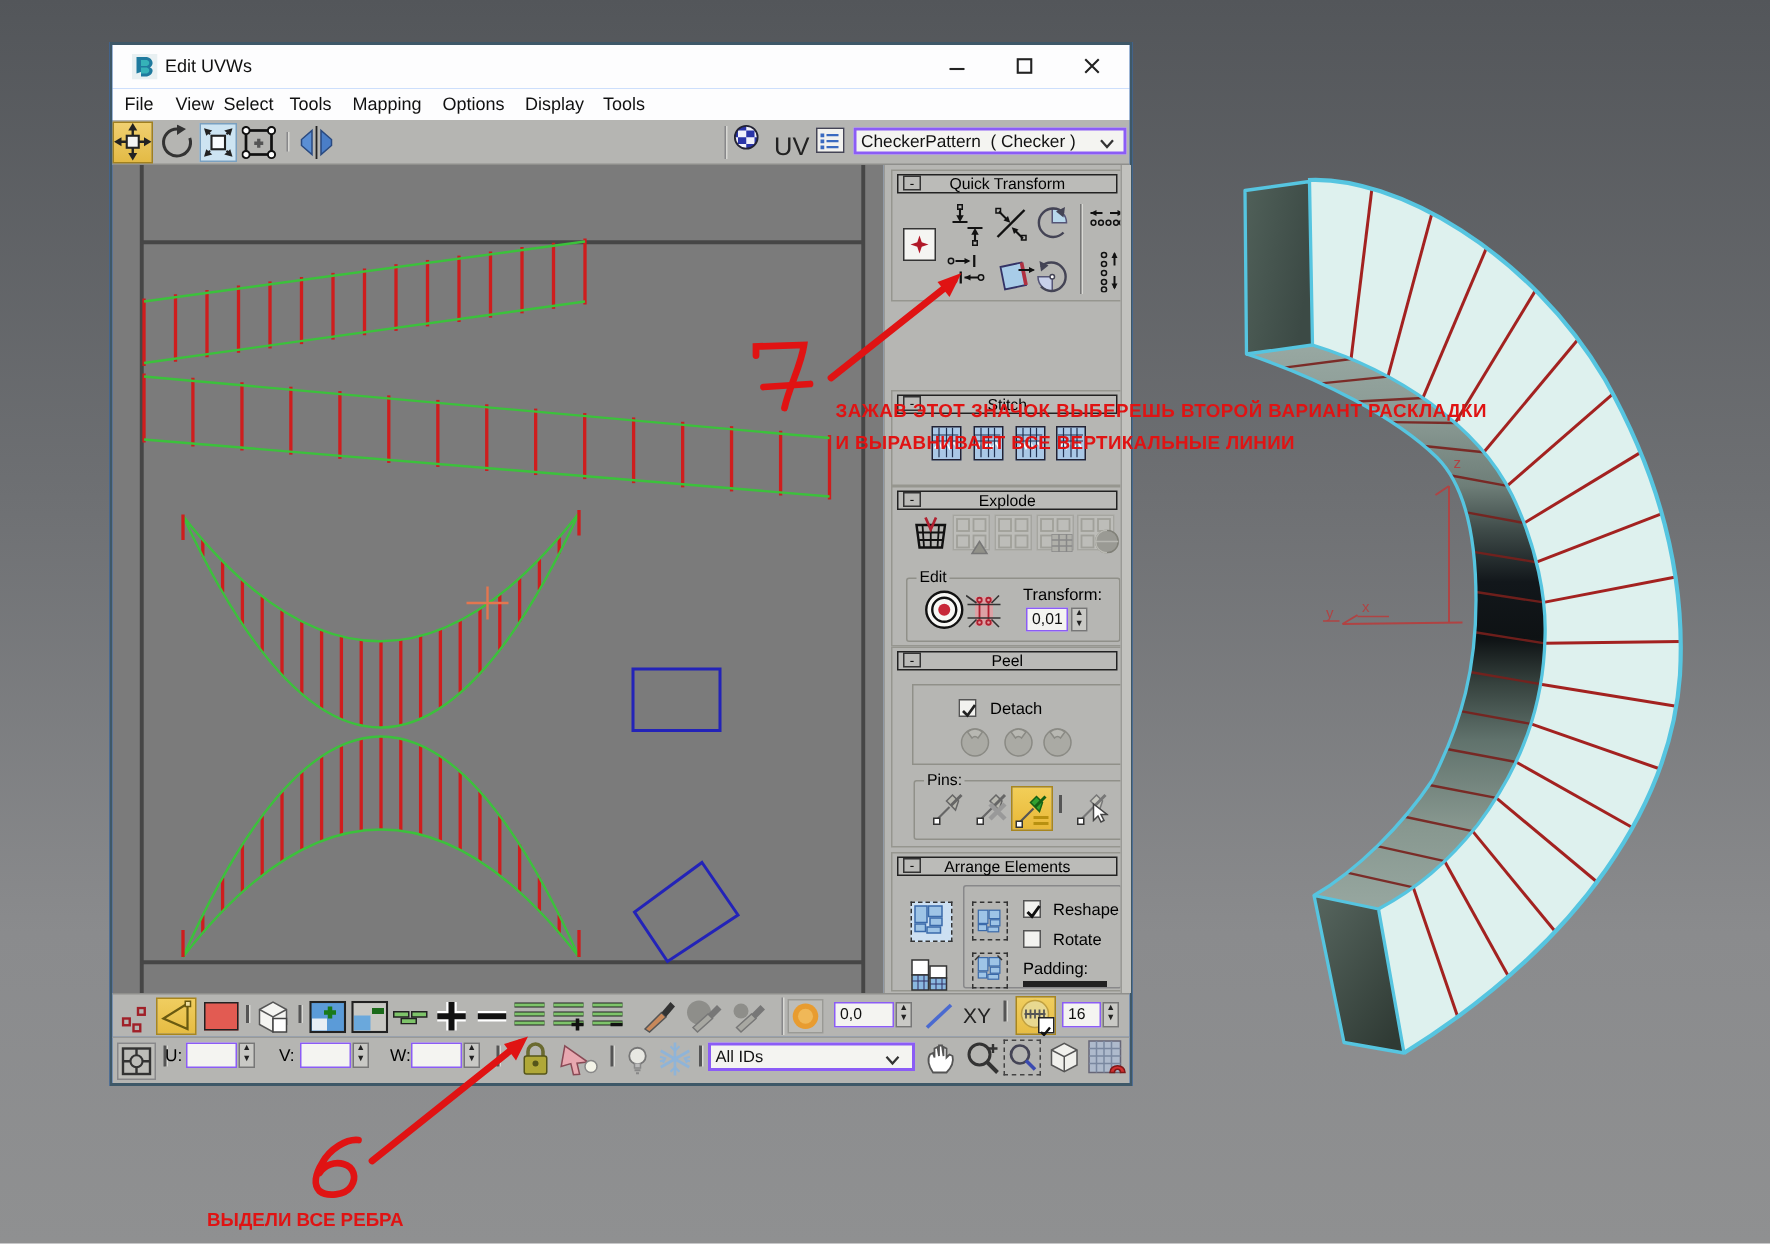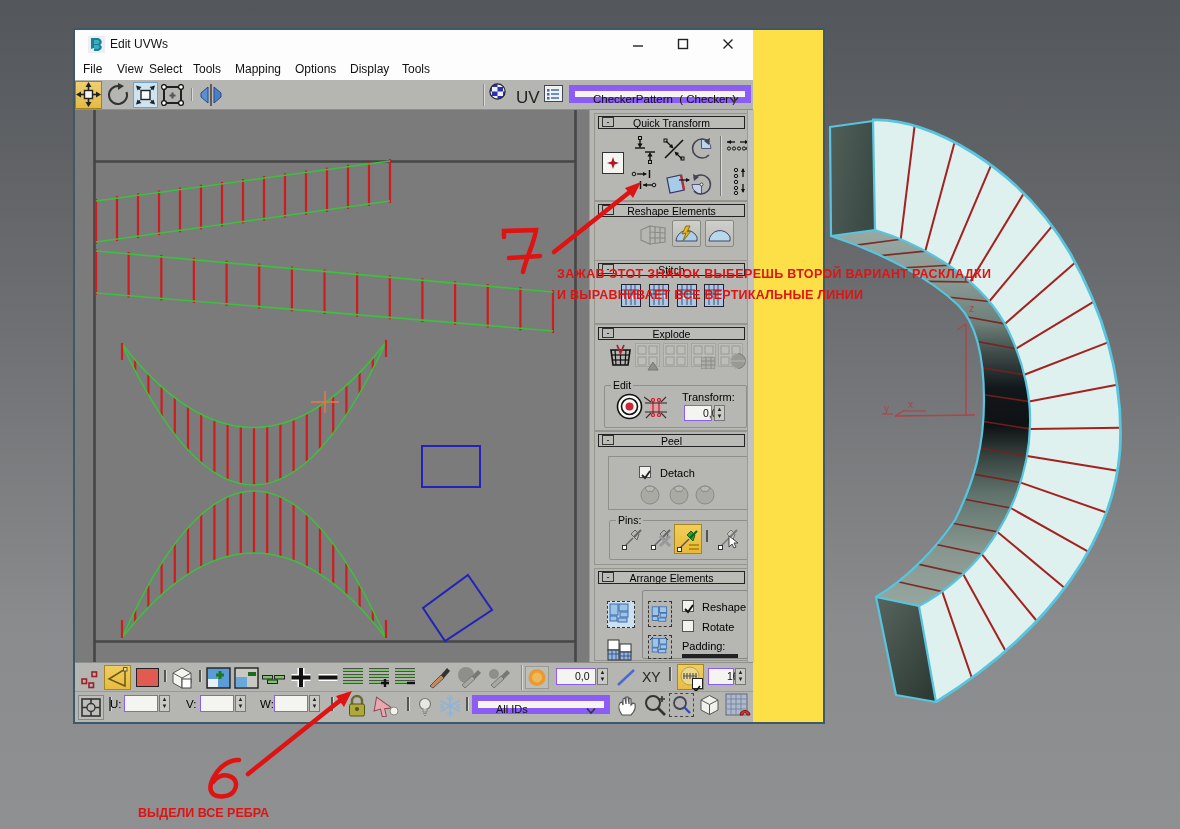"Edit UVWs" .win { background: #fde047 -> #3b82f6; width: 752px -> 682px }
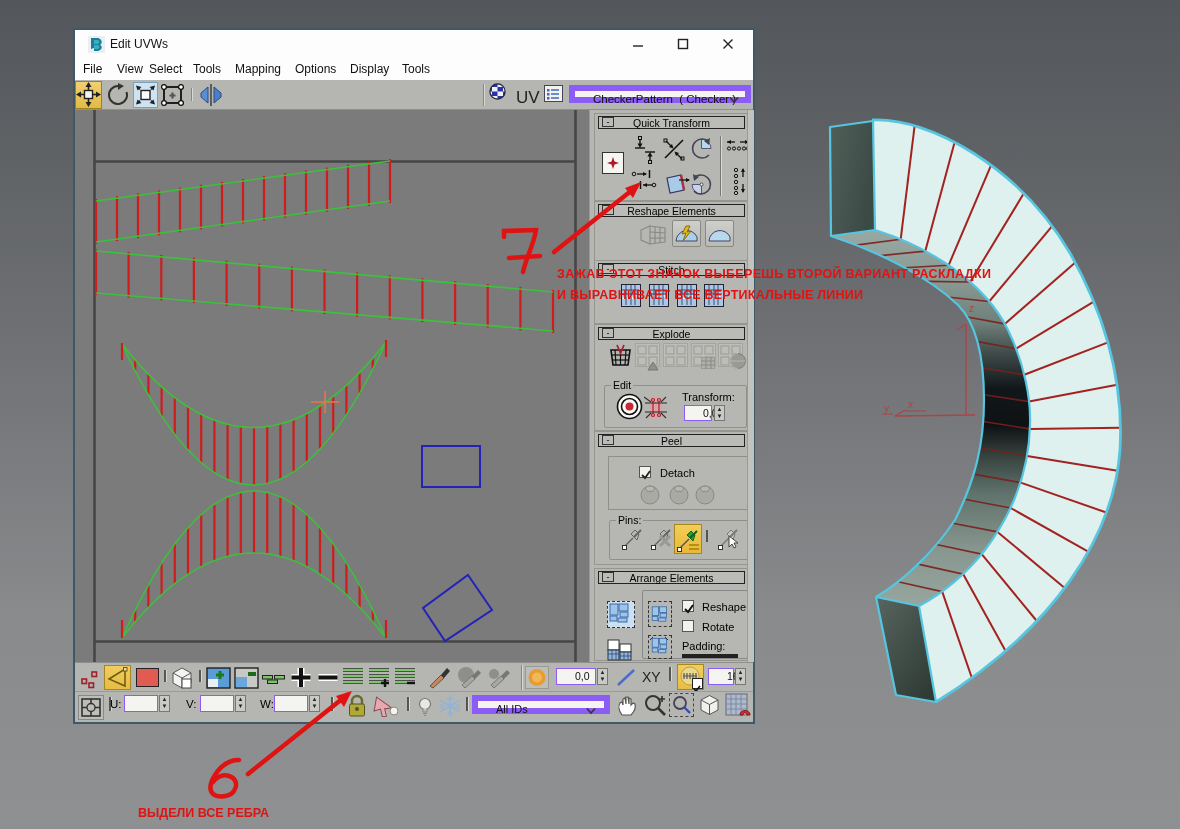"CheckerPattern ( Checker )" .field { border: 6px solid #8b5cf6 -> 2px solid #8b5cf6; padding-left: 18px -> 3px }
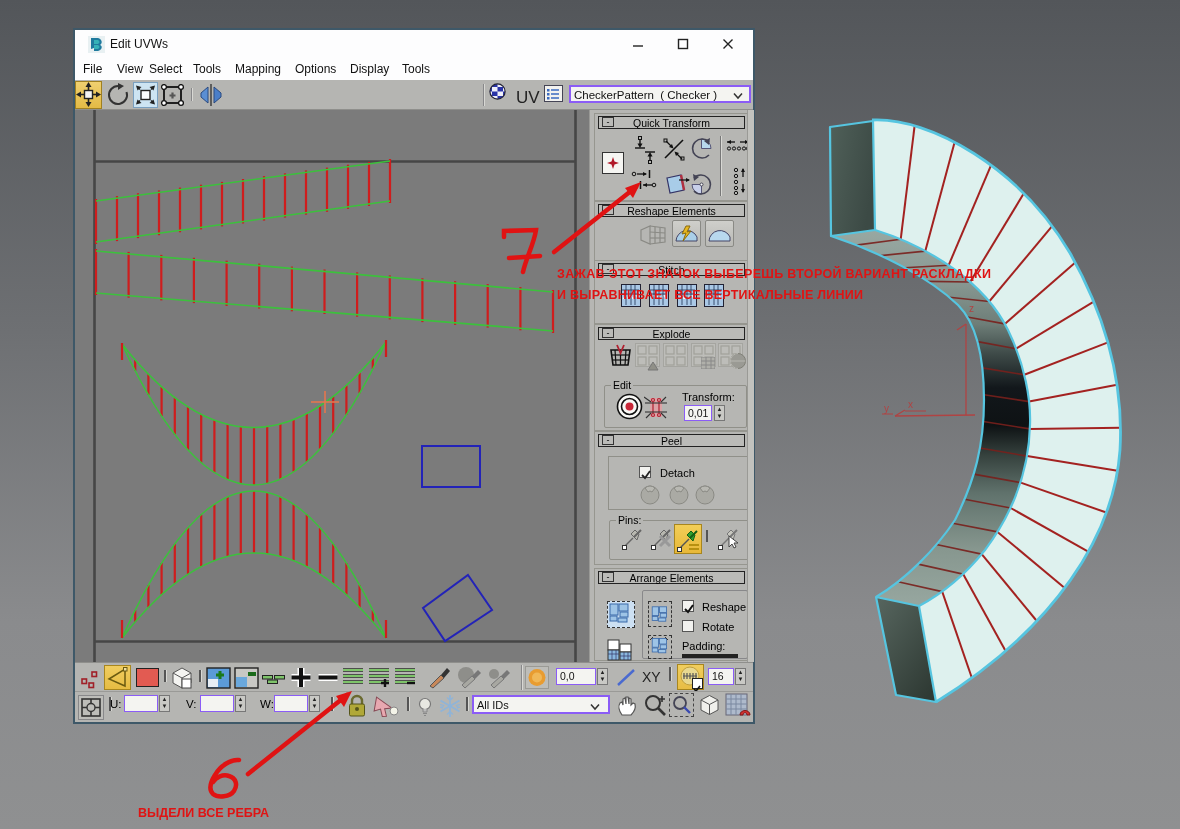"Reshape Elements" div.roll { html: <div> <div><b>-</b>Reshape Elements</div> <div><svg> <g> <path></path> <path></path> <line></line> <line></line> <line></line> <line></line> </g> </svg></div> <div><svg> <path></path> <path></path> </svg></div> <div><svg> <path></path> </svg></div> </div> -> none }
